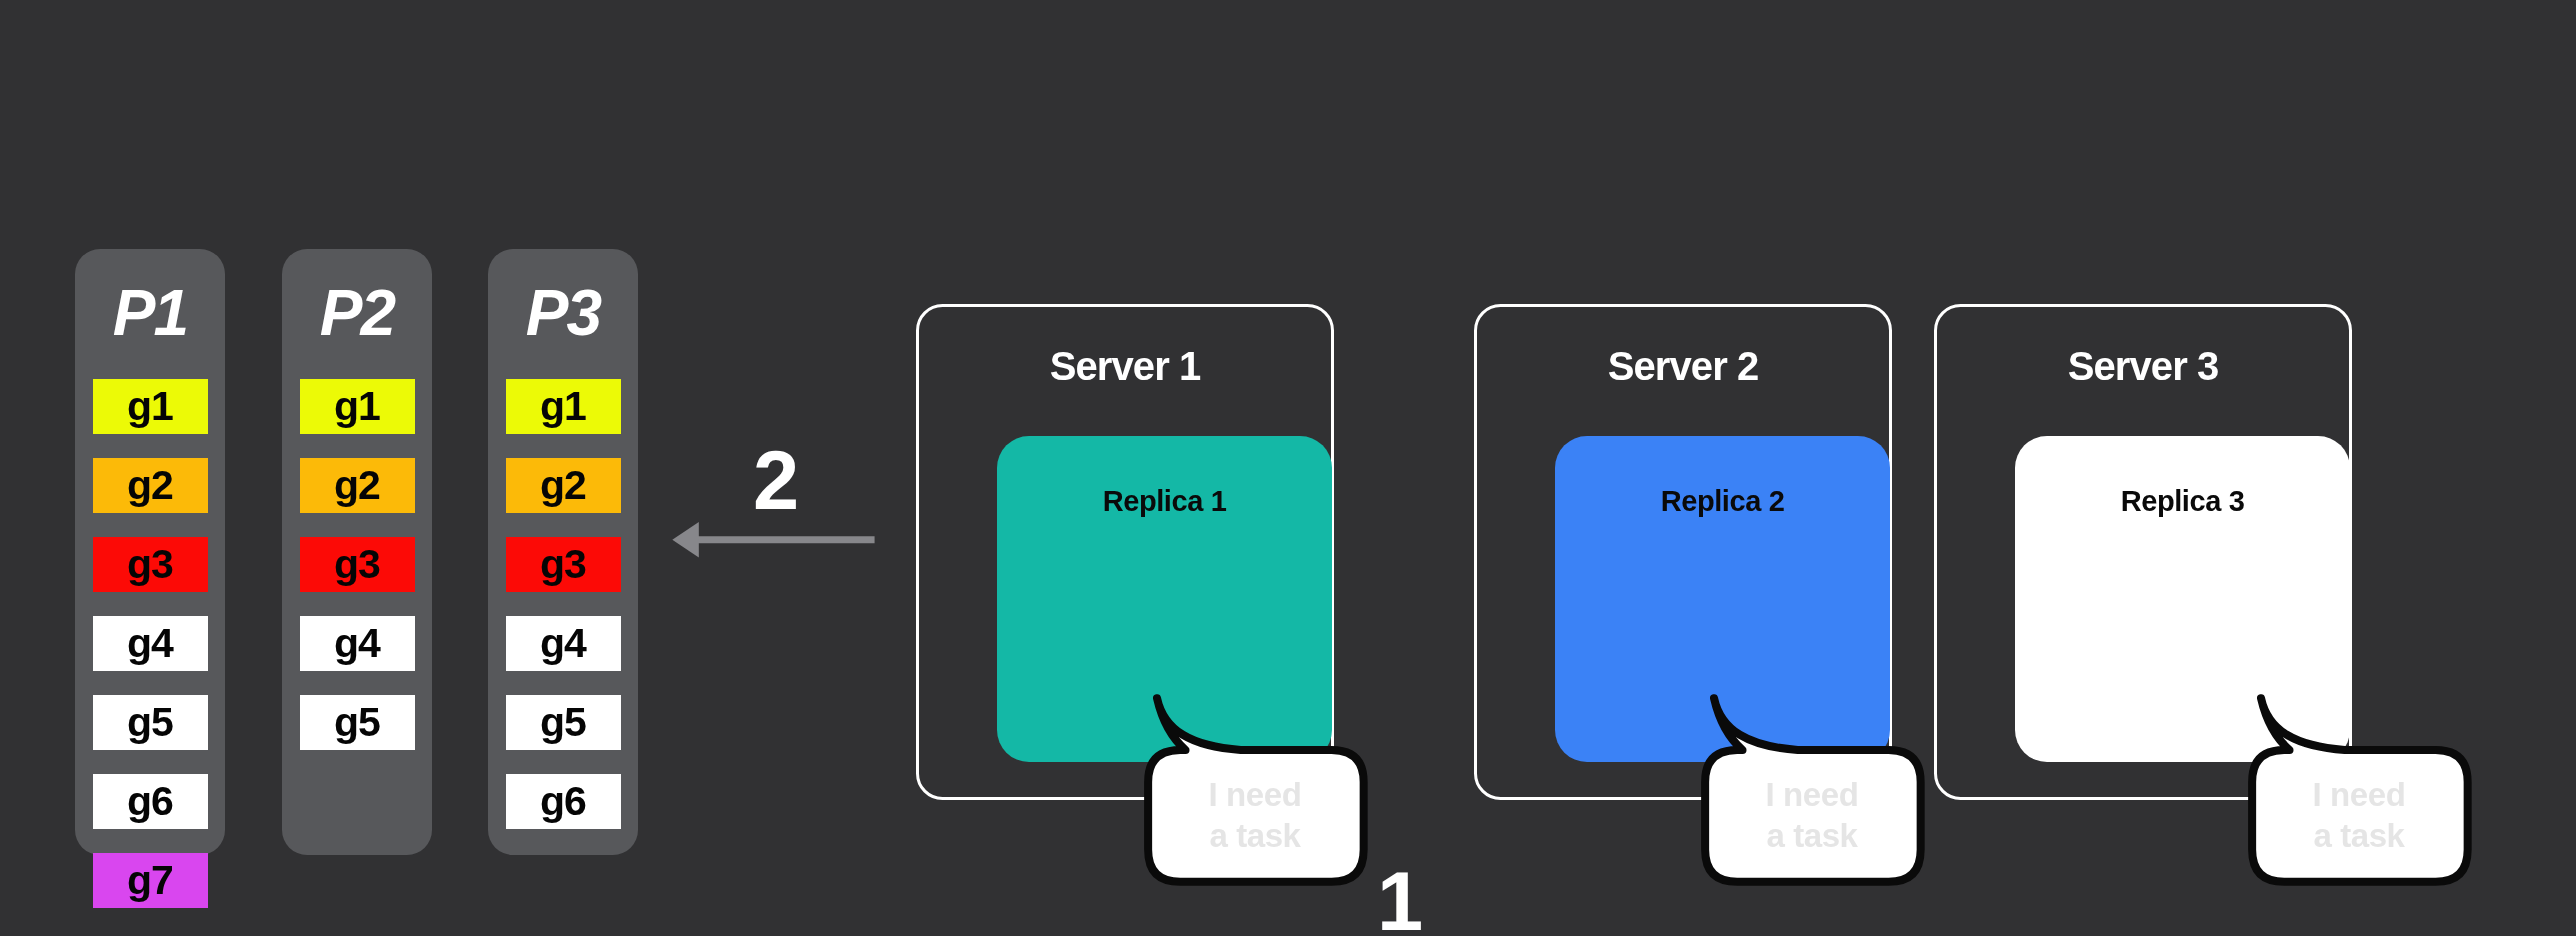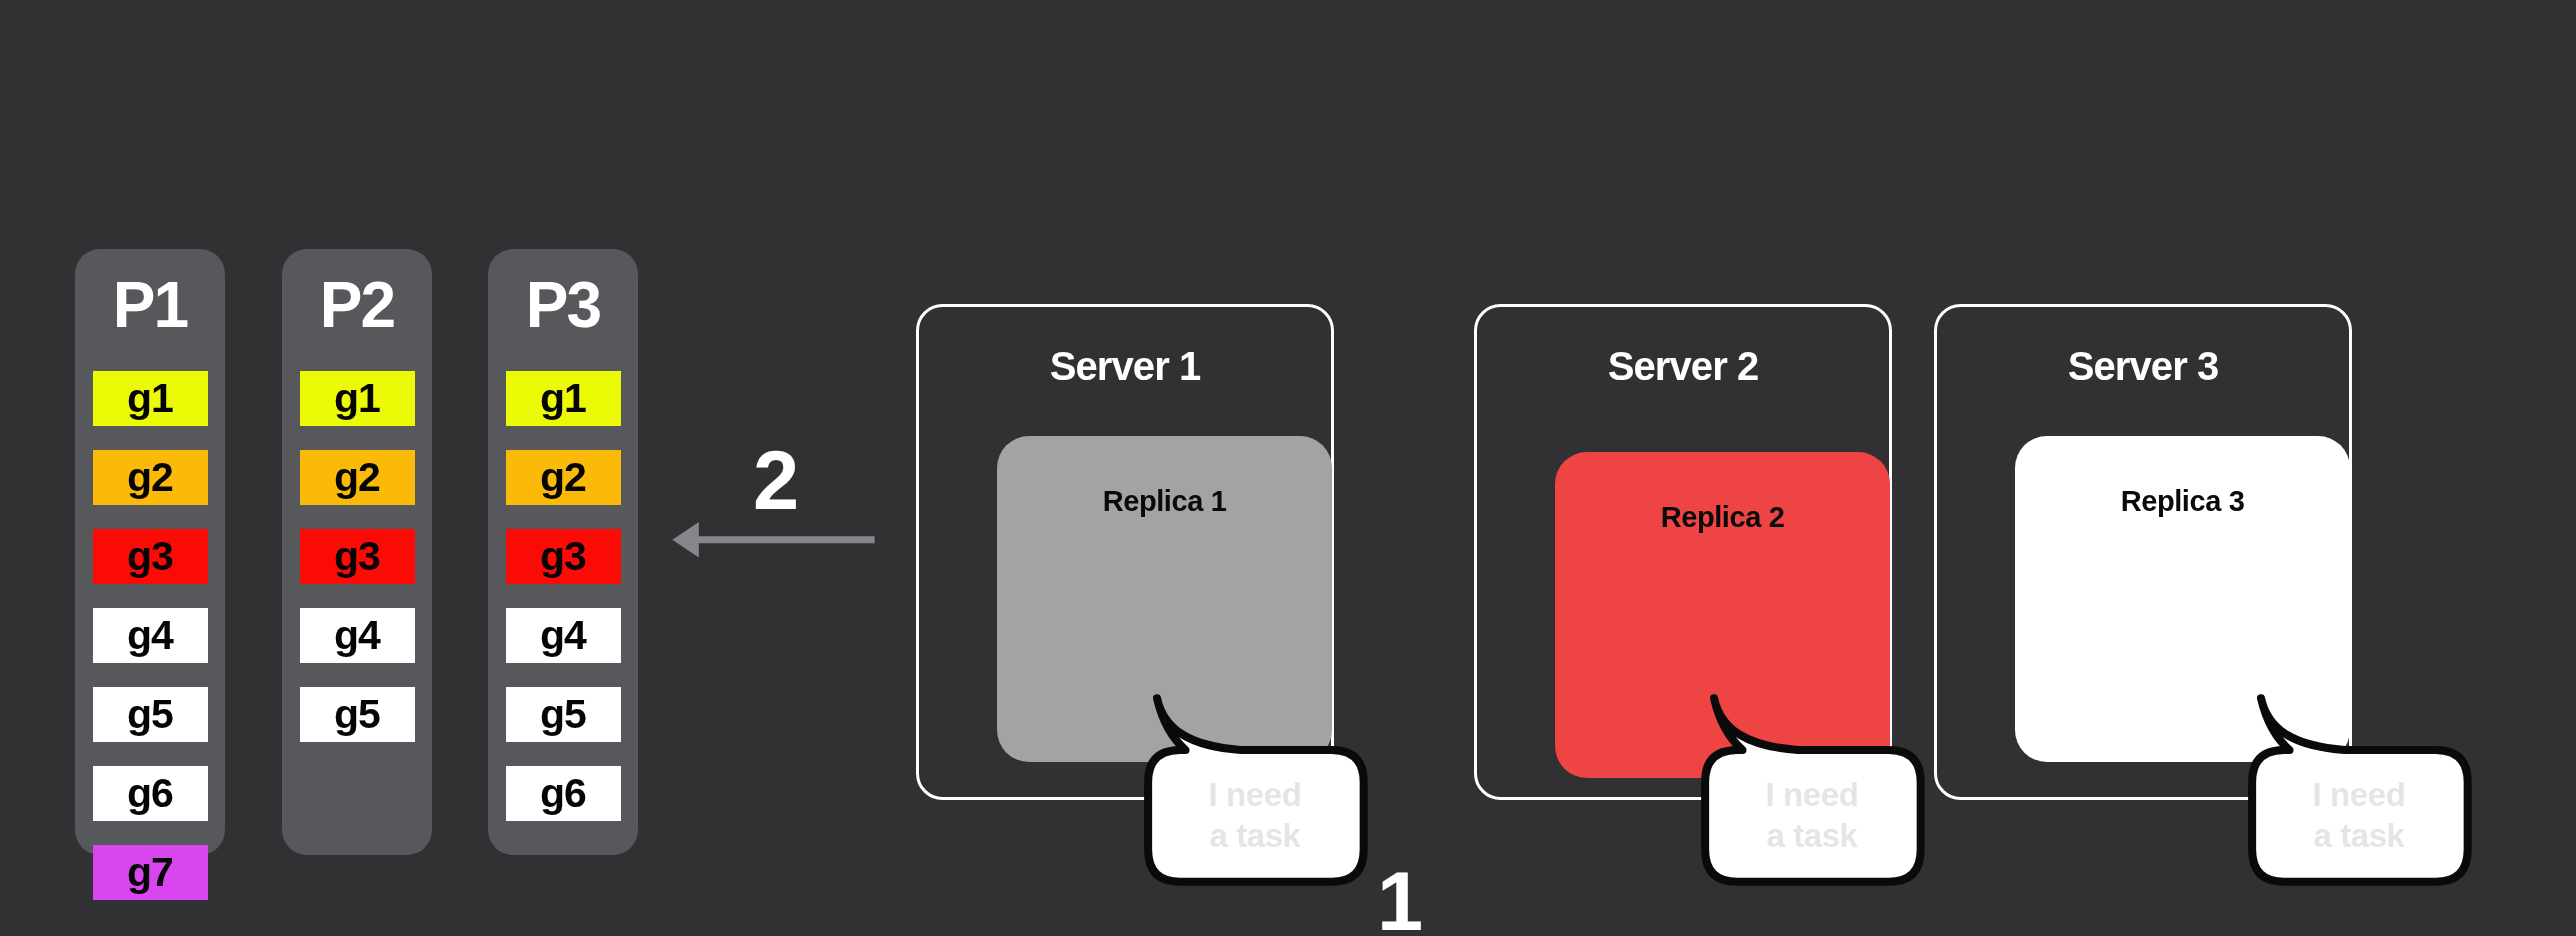"P1" .partition-title { font-style: none -> italic; margin-top: 23px -> 31px }
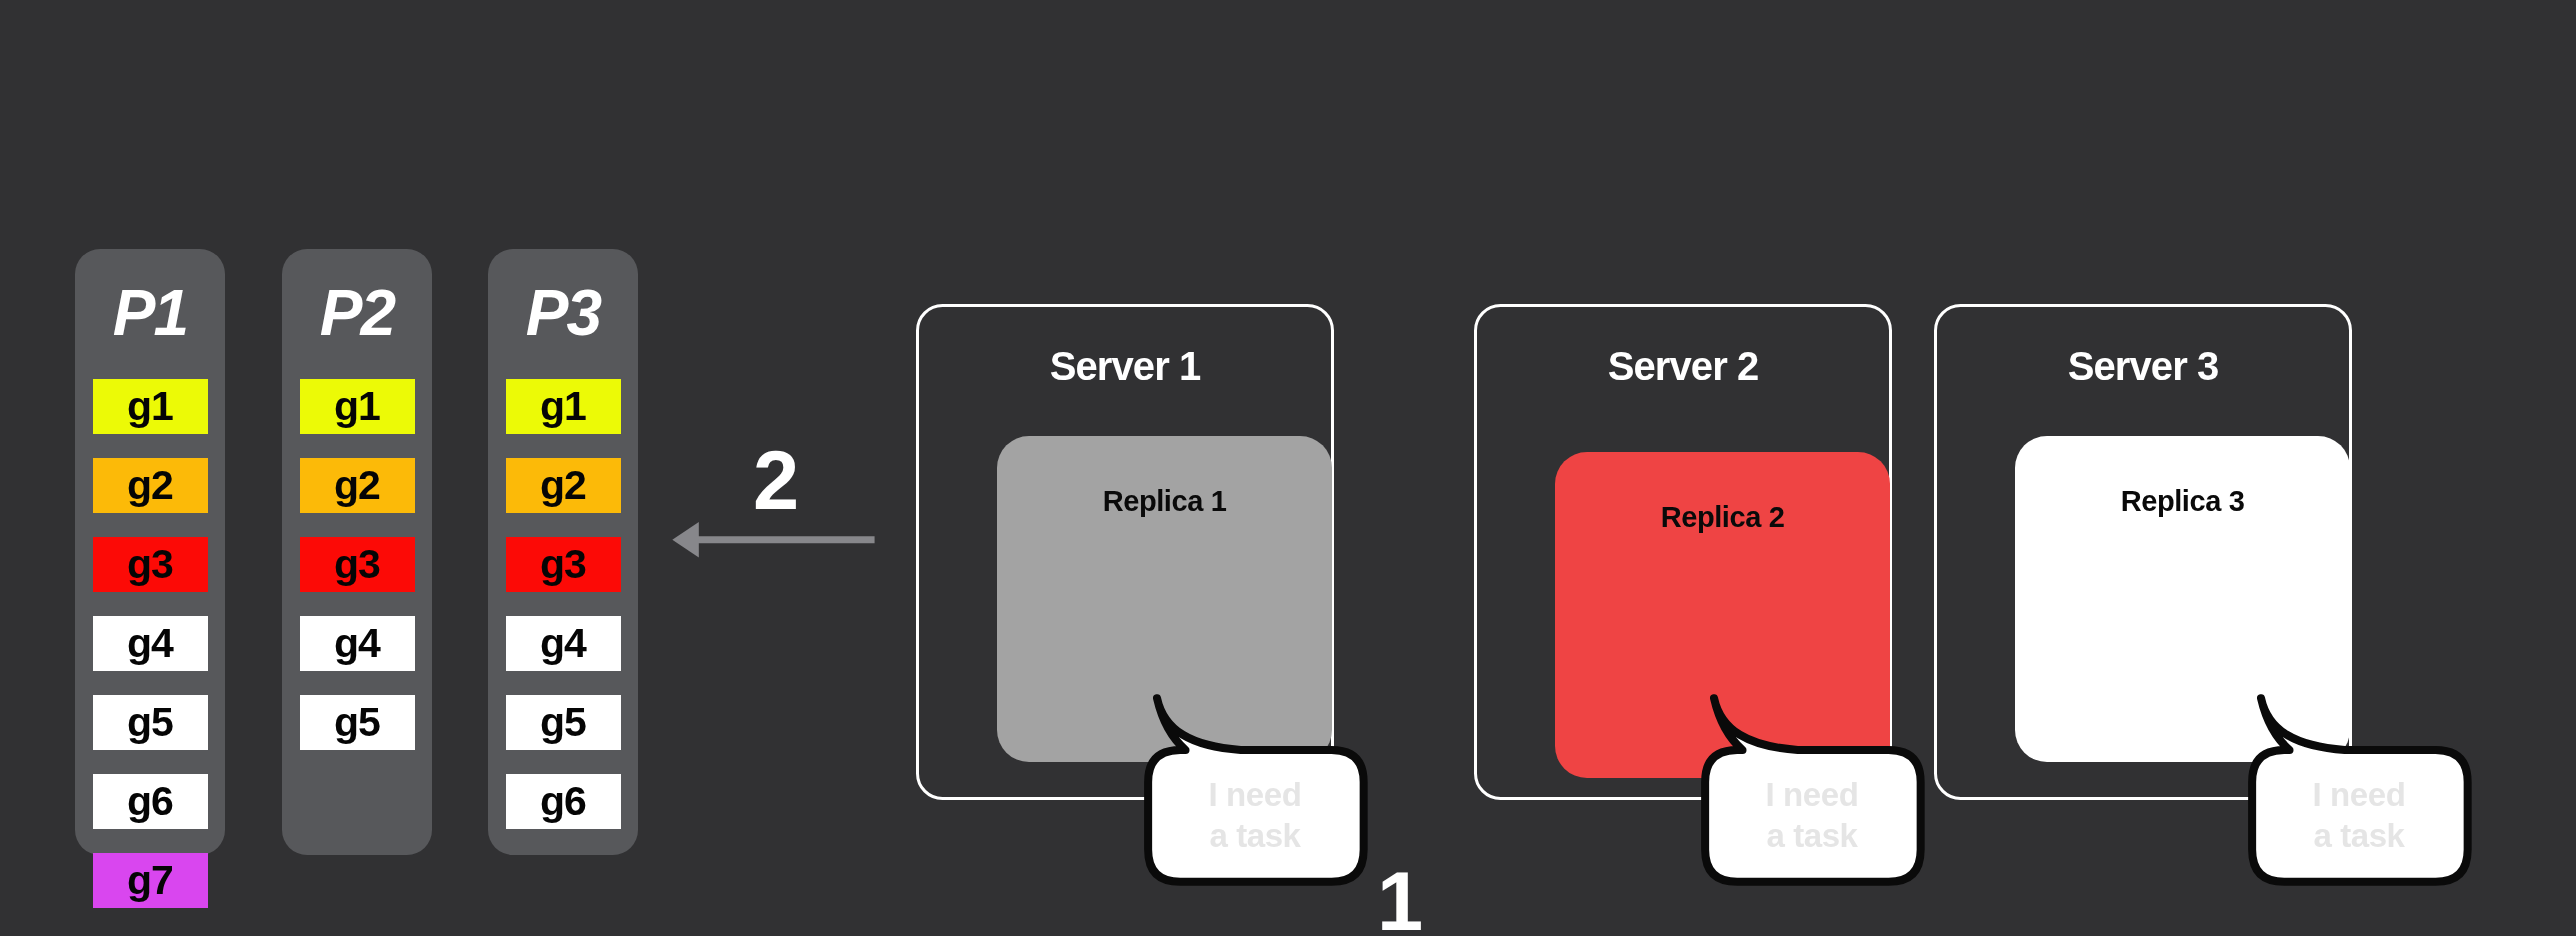"Replica 1" div.replica { background: #a3a3a3 -> #14b8a6 }
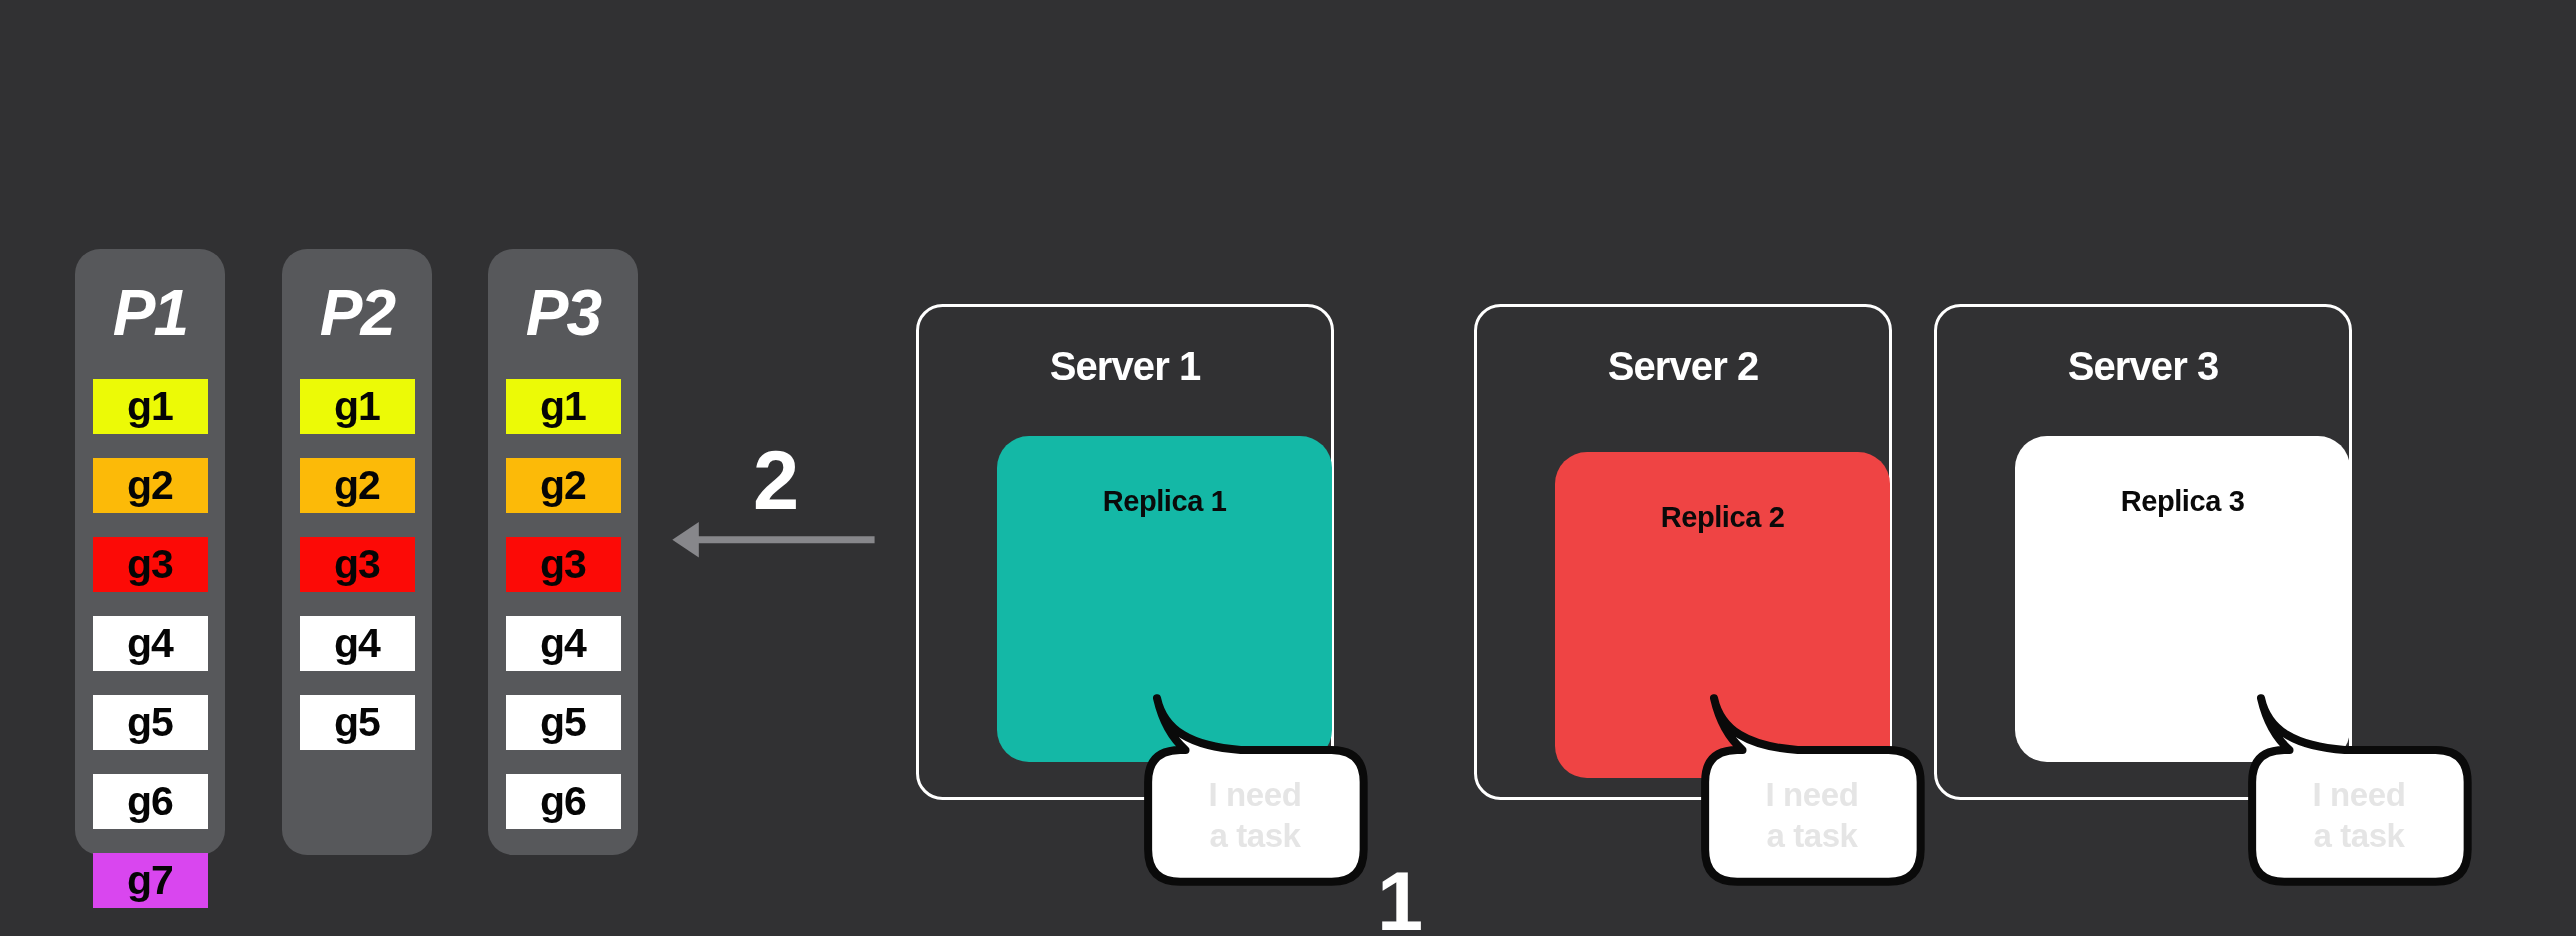"Replica 2" div.replica { background: #ef4444 -> #3b82f6; margin-top: 16px -> none }
